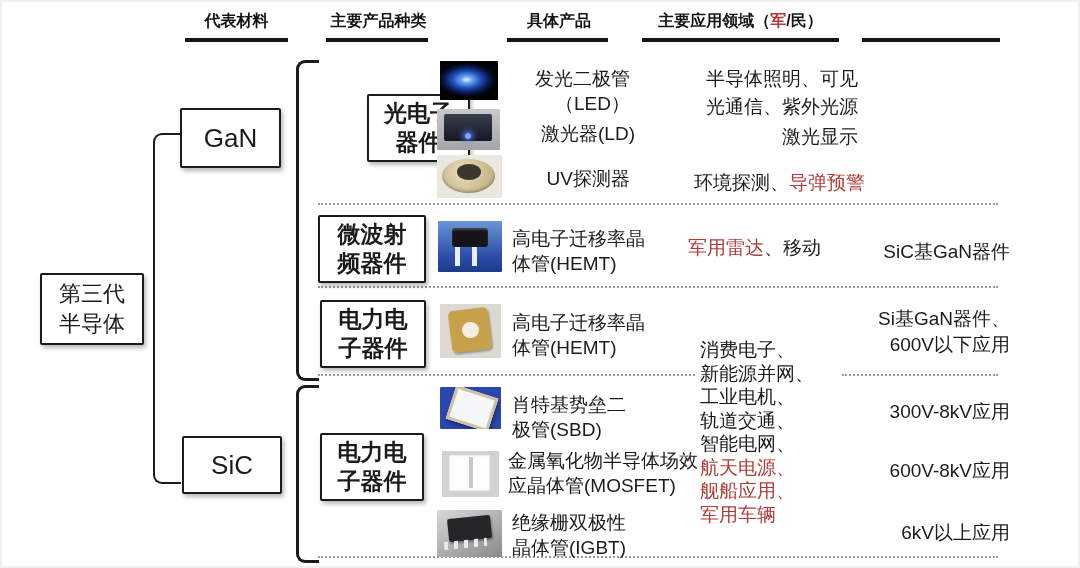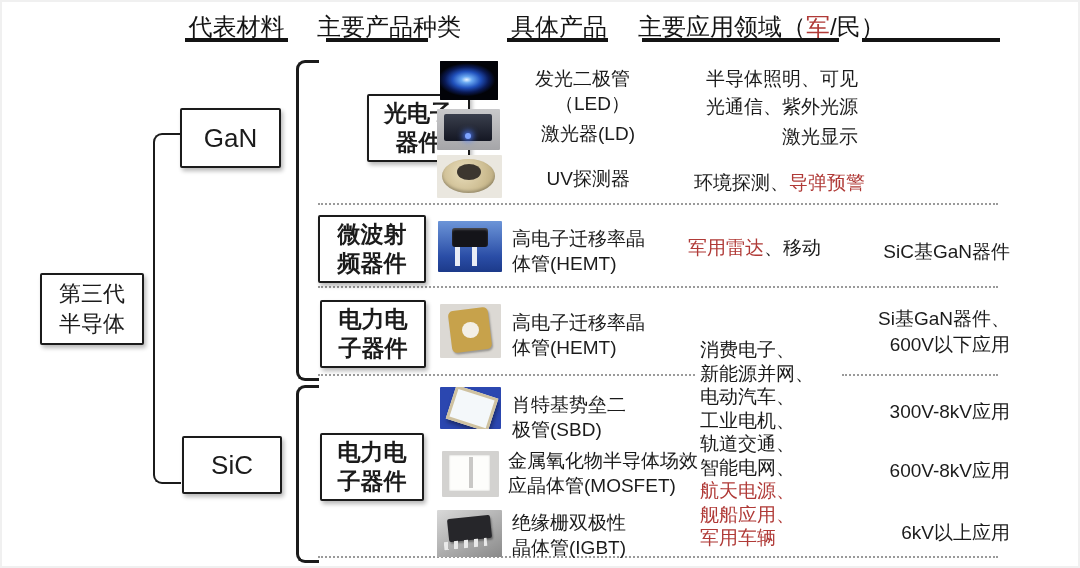"代表材料" .hdr { font-size: 24px -> 16px; font-weight: normal -> bold }
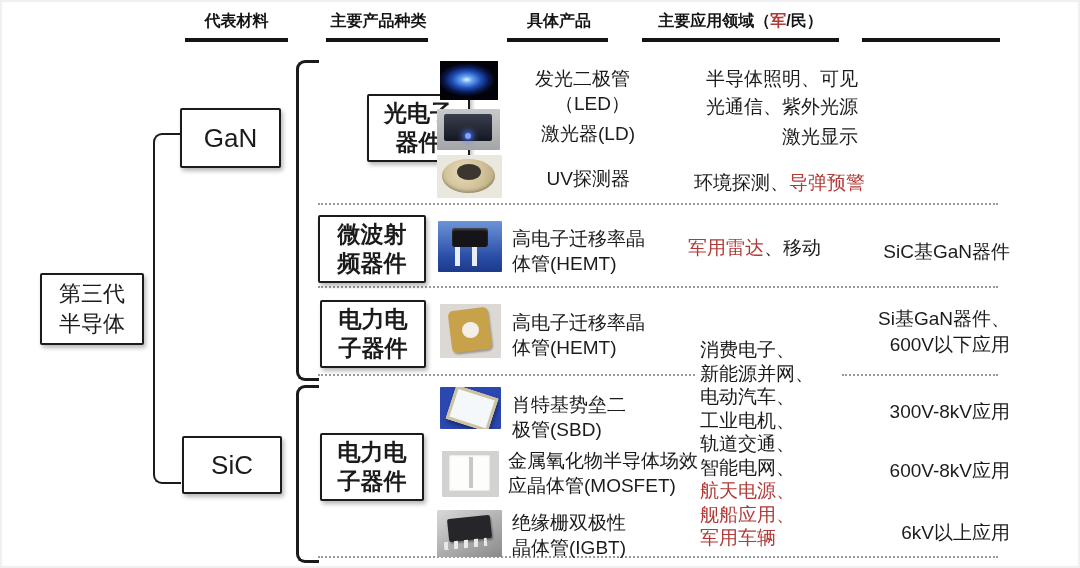"电动汽车、" div { html: <div>电动汽车、</div> -> none }
